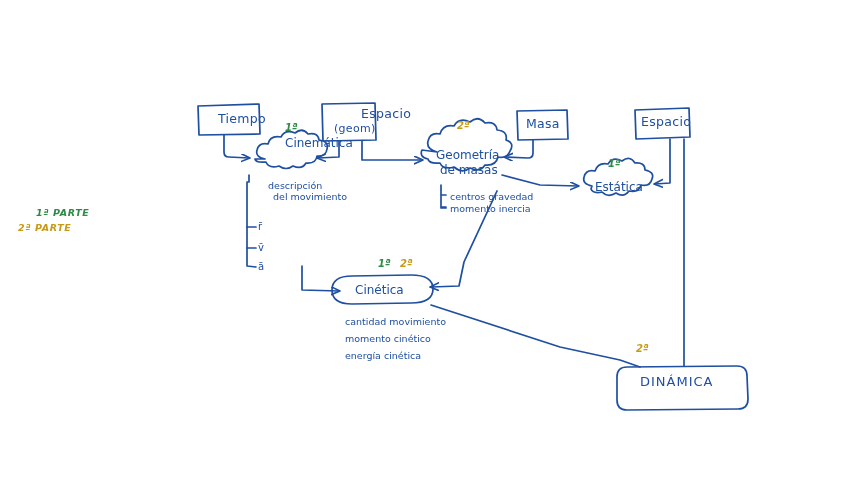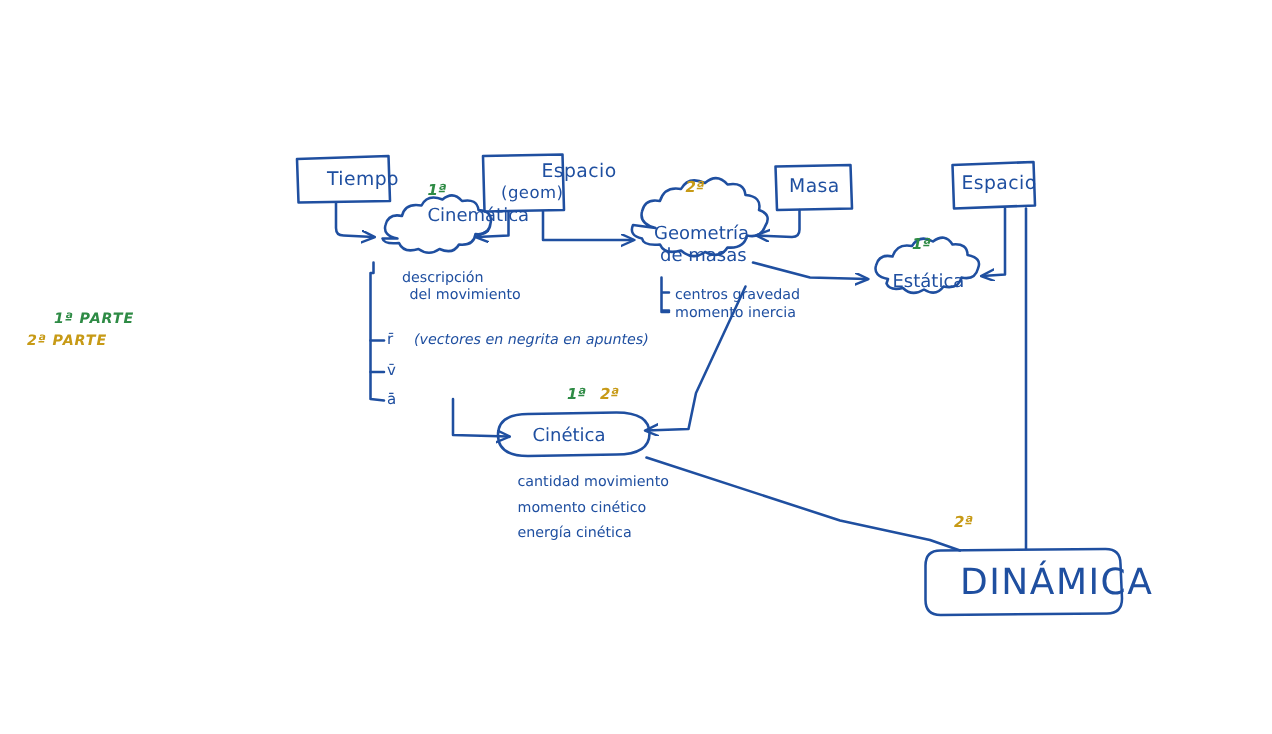"(vectores en negrita en apuntes)" div.lbl { html: <div>(vectores en negrita en apuntes)</div> -> none }
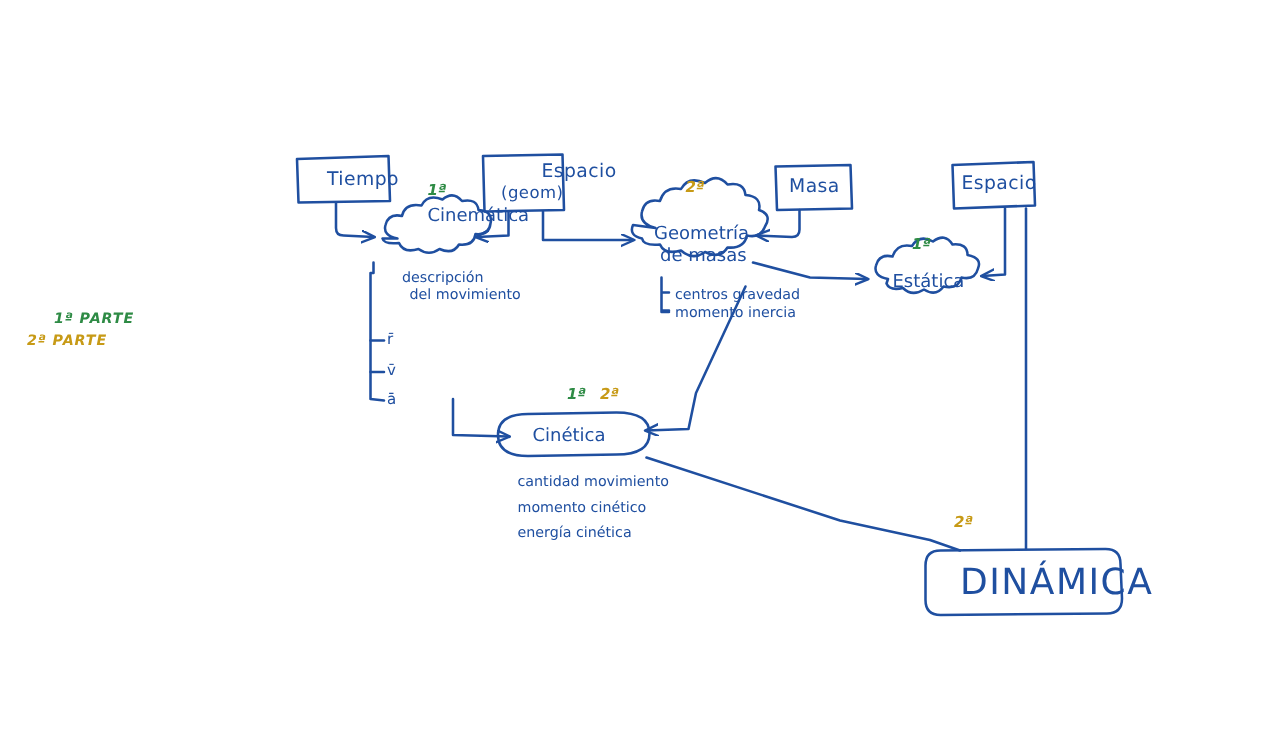"DINÁMICA" .dinamica { font-size: 24px -> 13px }
